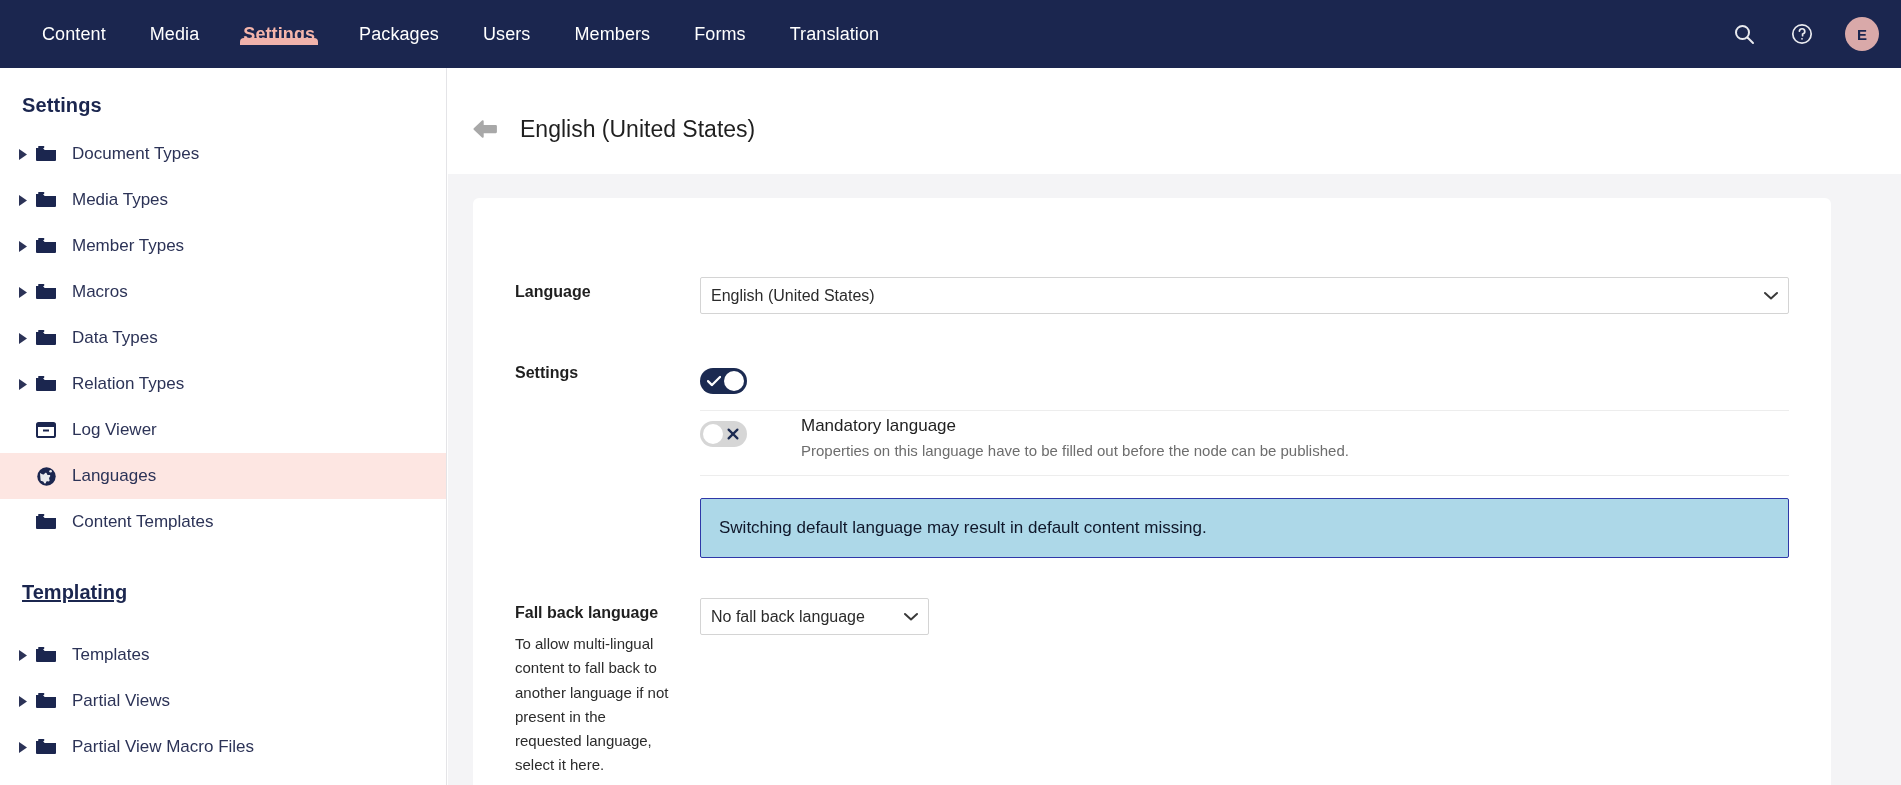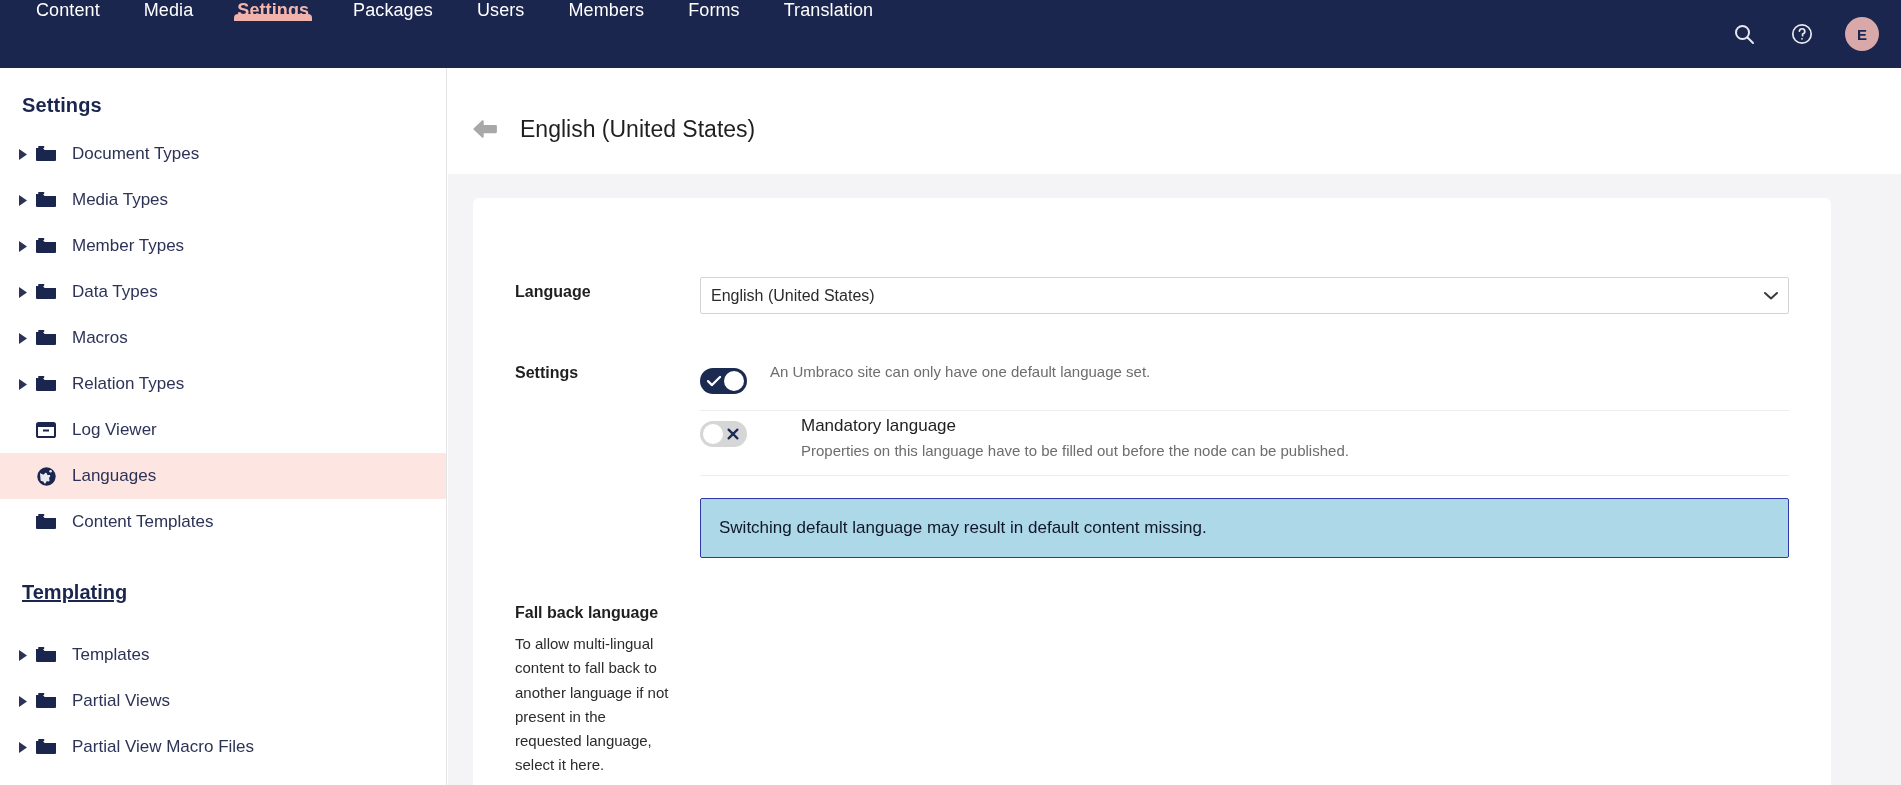"Content" .nav-items { align-items: flex-start -> center; padding-left: 14px -> 20px }
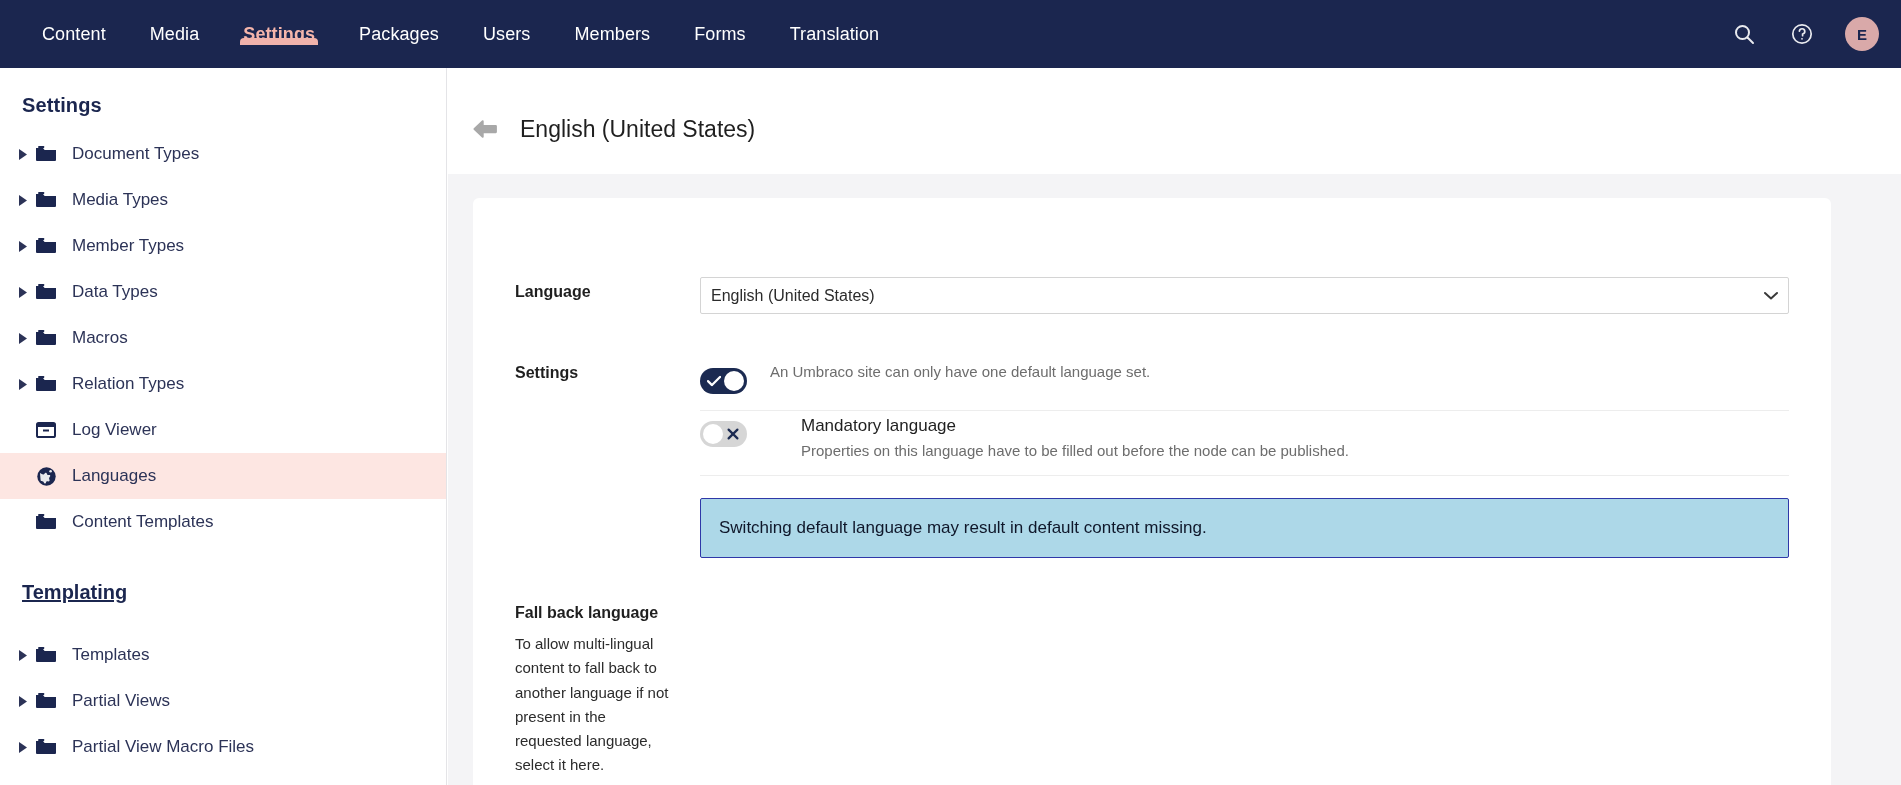"Data Types" div.tree-item { order: before "Macros" -> after "Macros" }
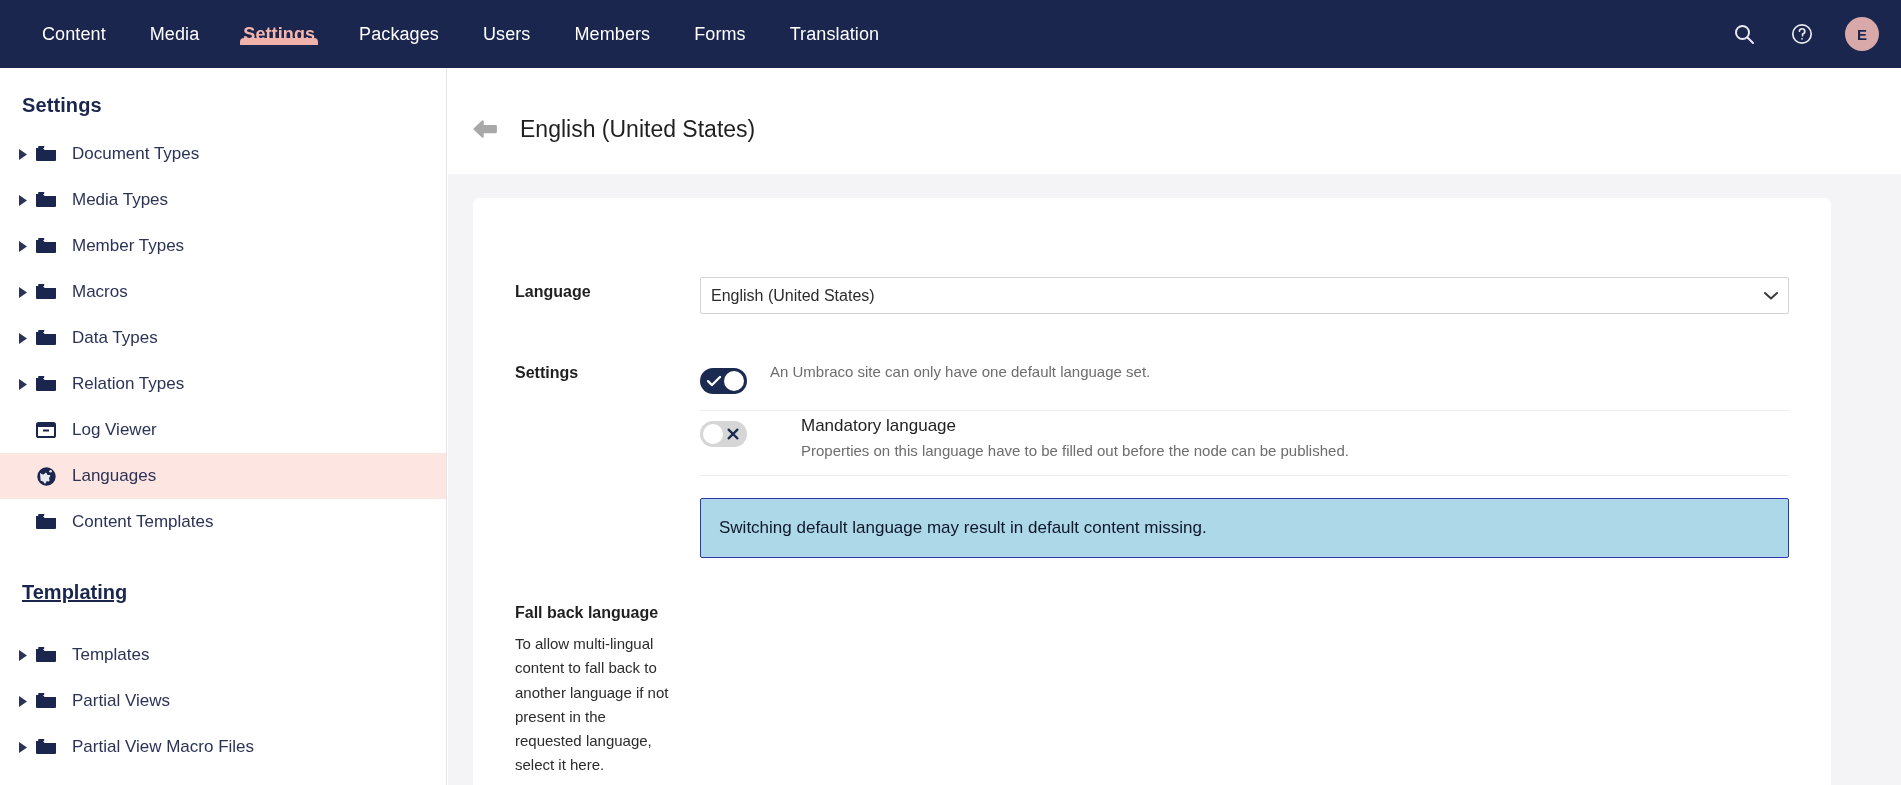"An Umbraco site can only" div.toggle-desc { html: <div>An Umbraco site can only have one default language set.</div> -> none }
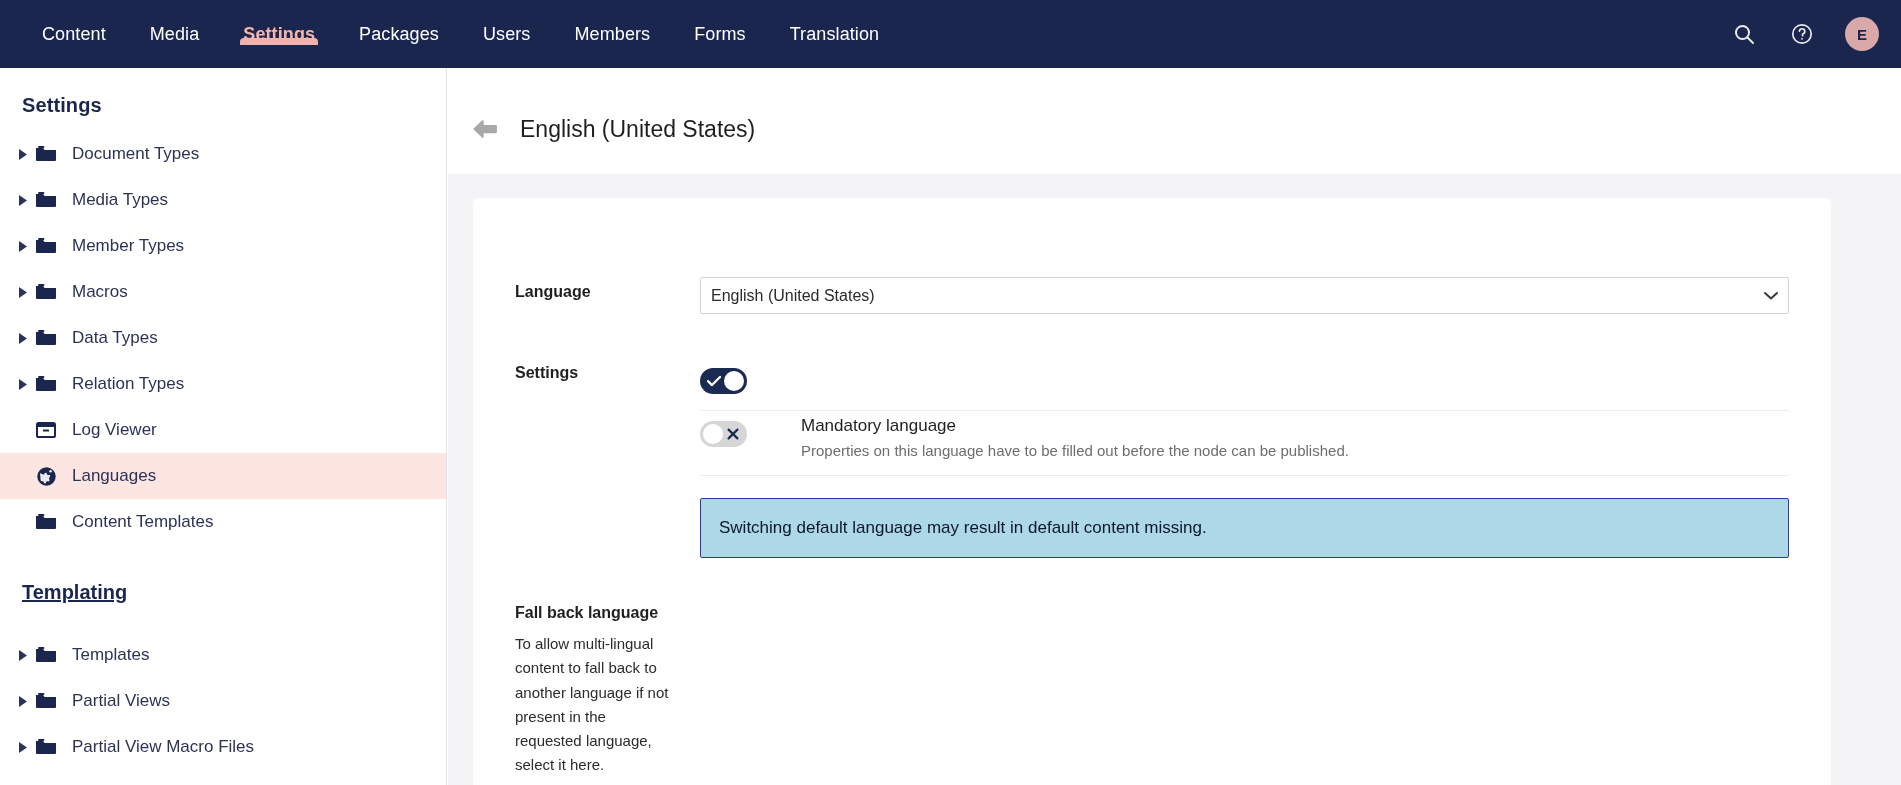"No fall back language" div.row-field-col { html: none -> <div> <div> <span>No fall back language</span> <span> <svg> <polyline></polyline> </svg> </span> </div> </div> }
